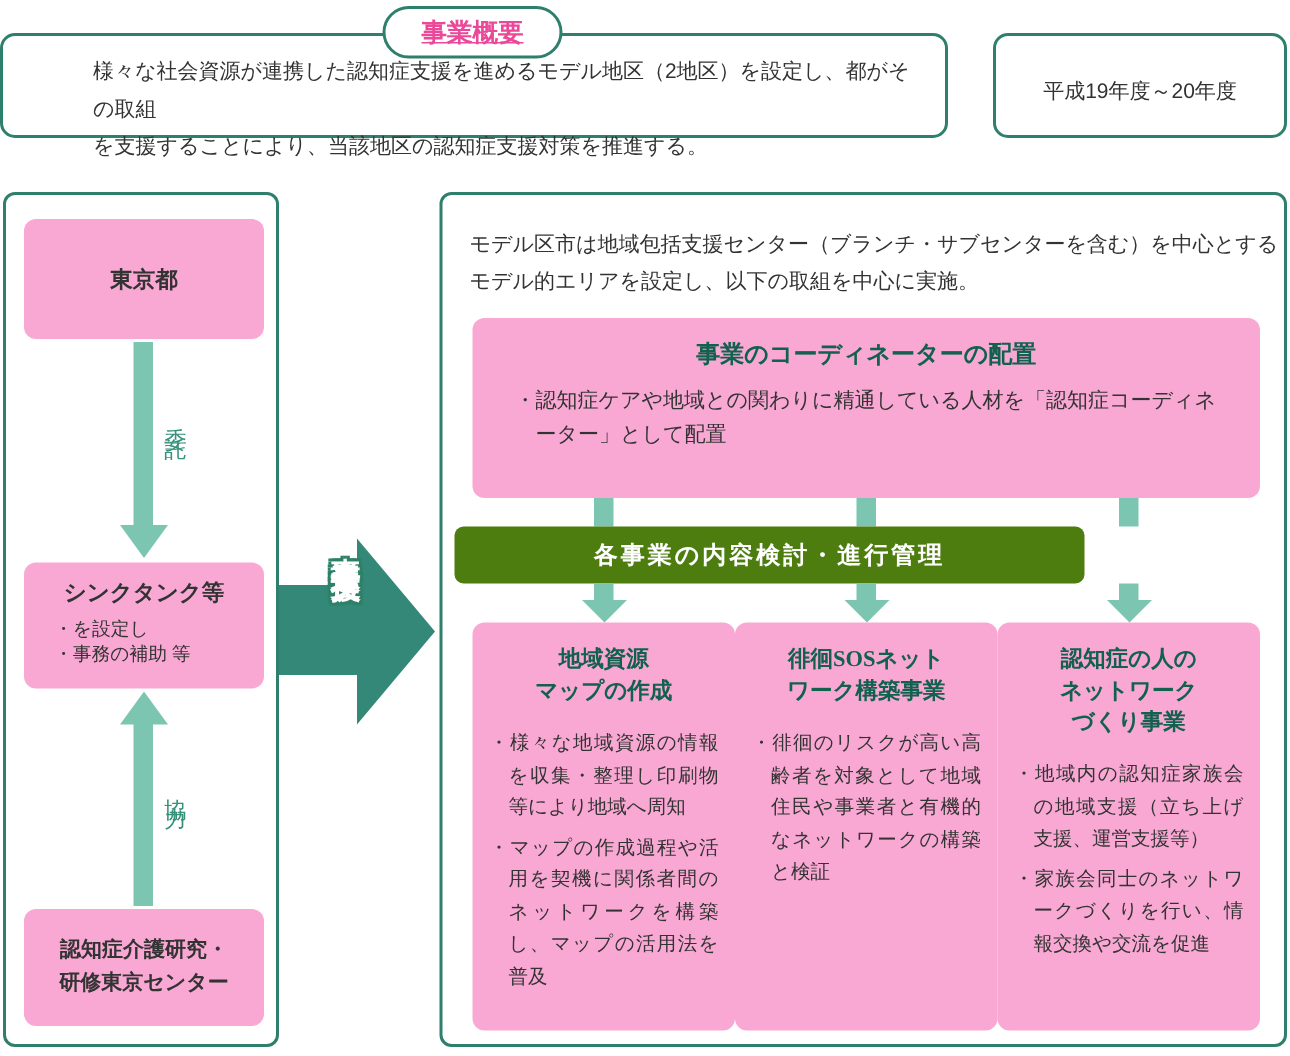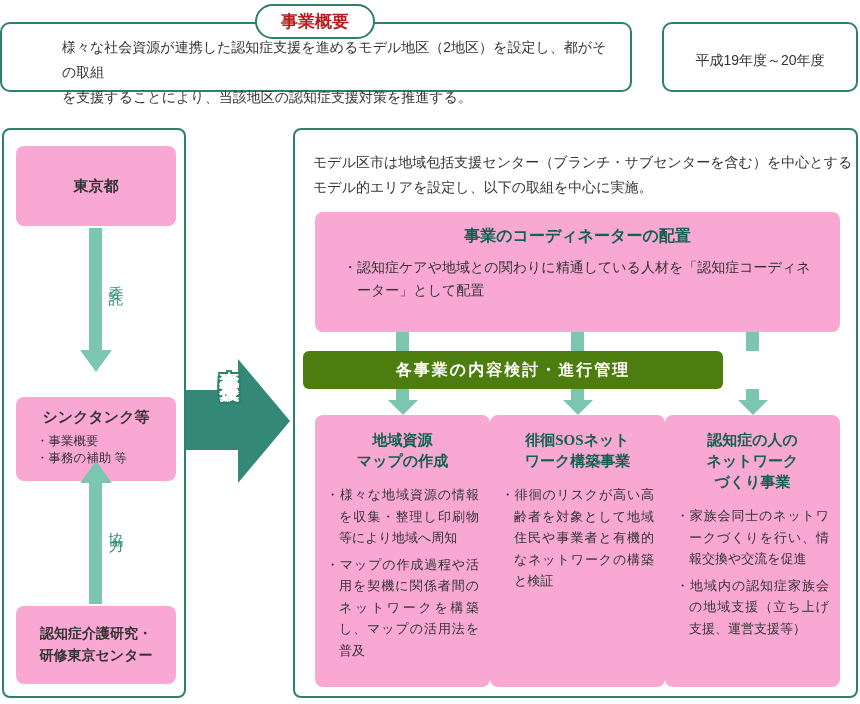"事業概要" .pill { color: #b91c1c -> #ec4899; text-decoration: none -> underline }
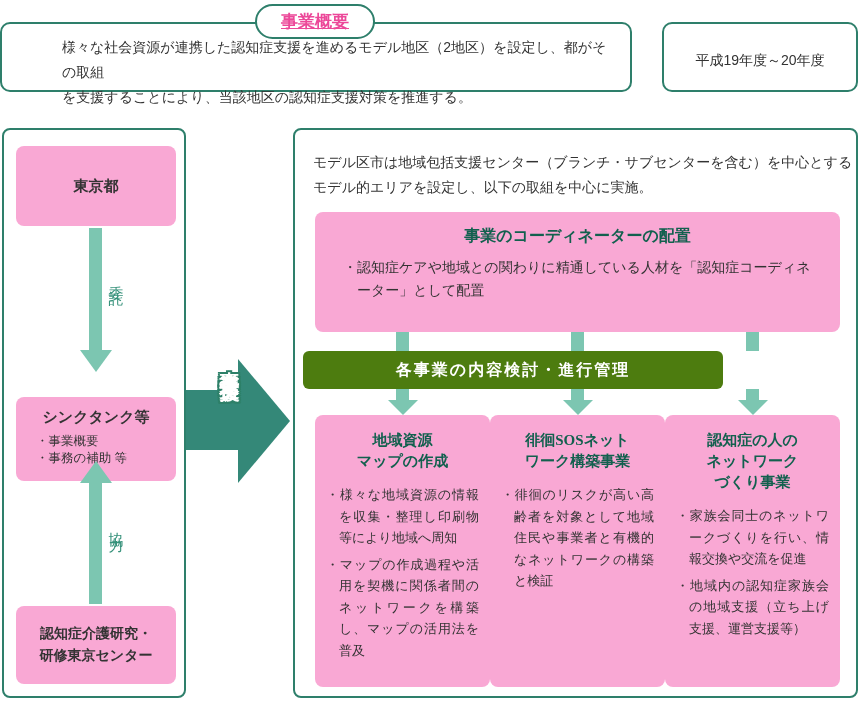"シンクタンク等" .thinktank { margin-top: 22px -> none }
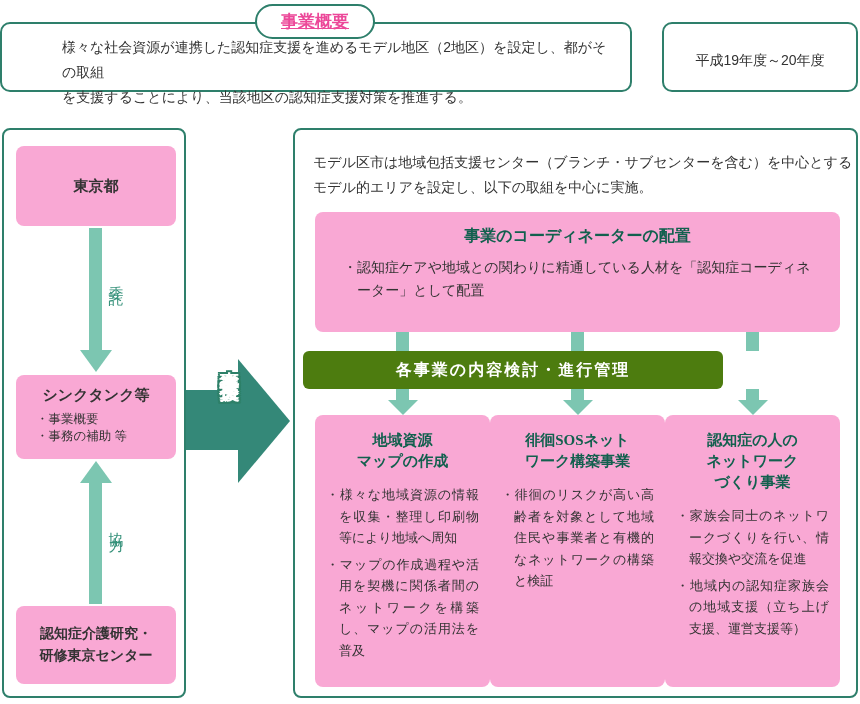"・事業概要" div.bullet { text: 事業概要 -> を設定し }
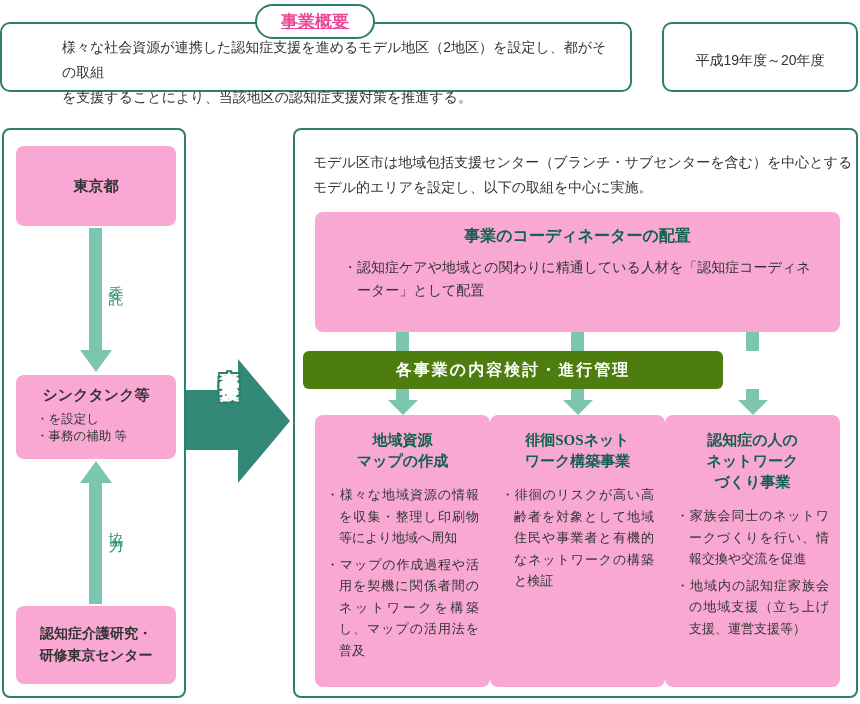"・家族会同士のネットワークづくりを行い、情報交換や交流を促進" div.bullet { order: before "・地域内の認知症家族会の地域支援（立ち上げ支援、運営支援等）" -> after "・地域内の認知症家族会の地域支援（立ち上げ支援、運営支援等）" }
